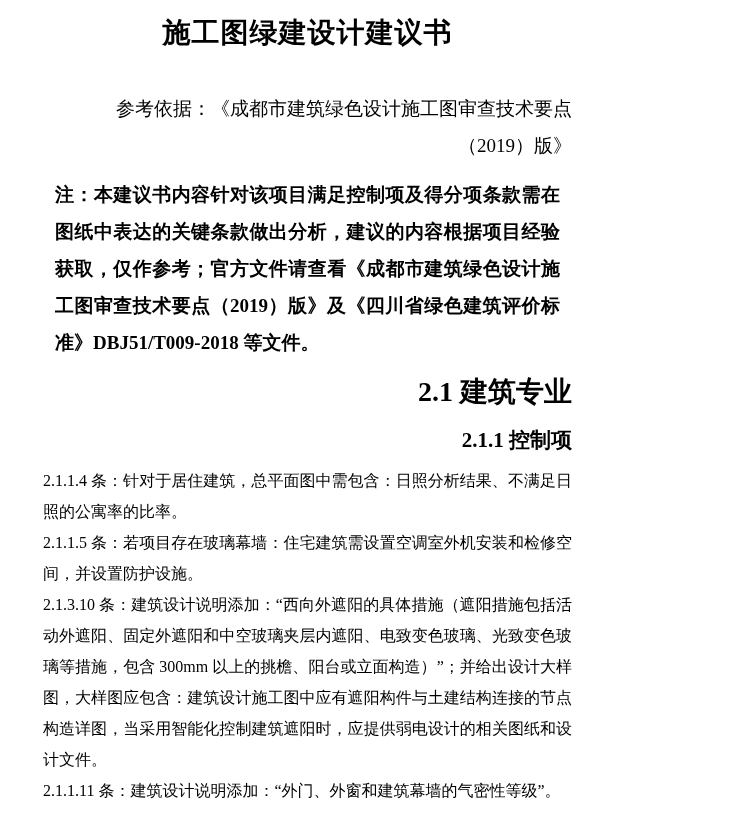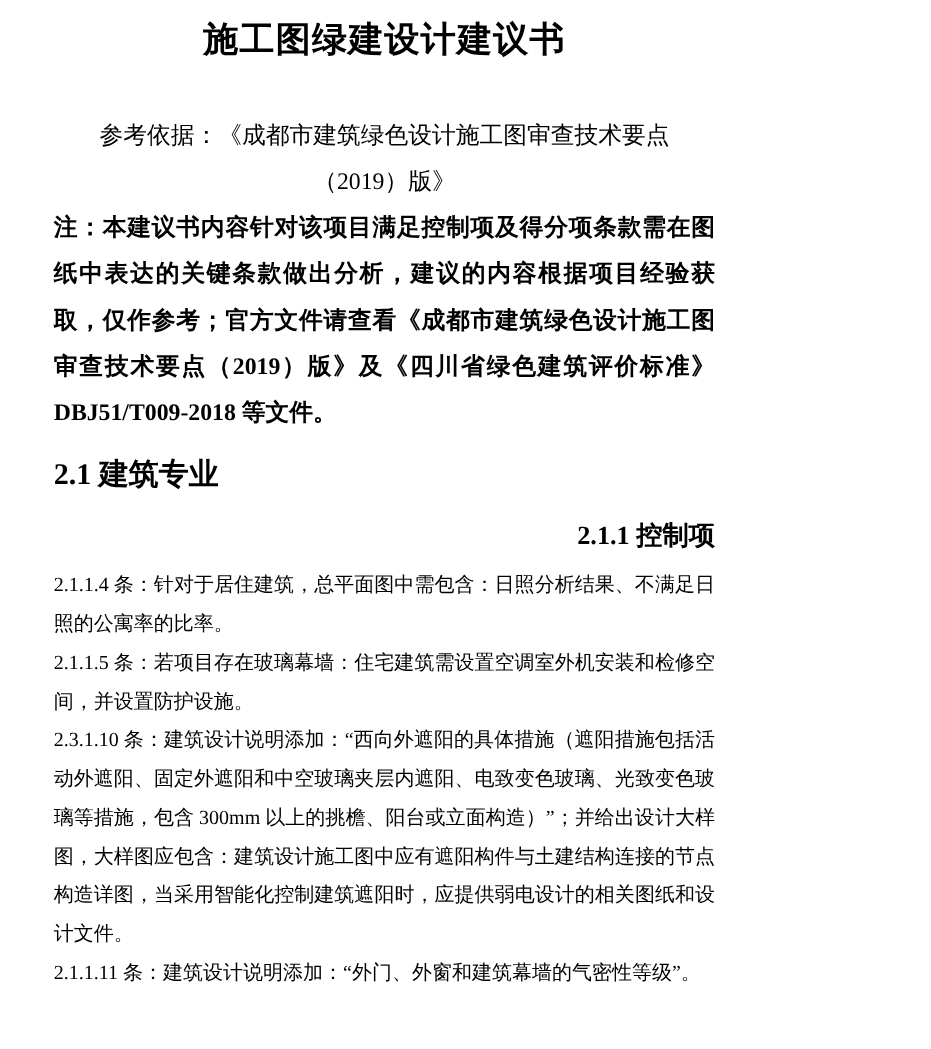"参考依据：《成都市建筑绿色设计施工图审查技术要点（2019）版》" .ref-line { text-align: center -> right }
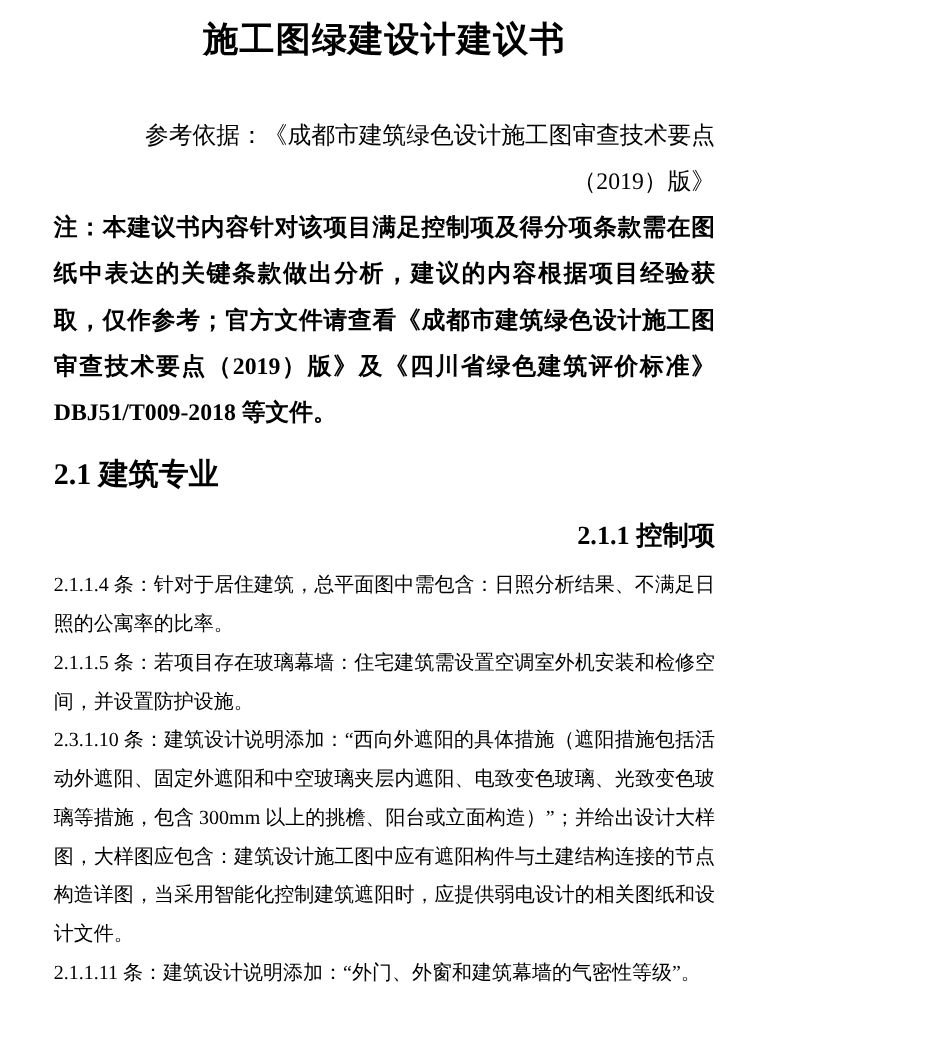"注：本建议书内容针对该项目满足控制项及得分项条款需在图纸中表达的关键条款做出分析" .note-para { margin: 0 -> 12px }
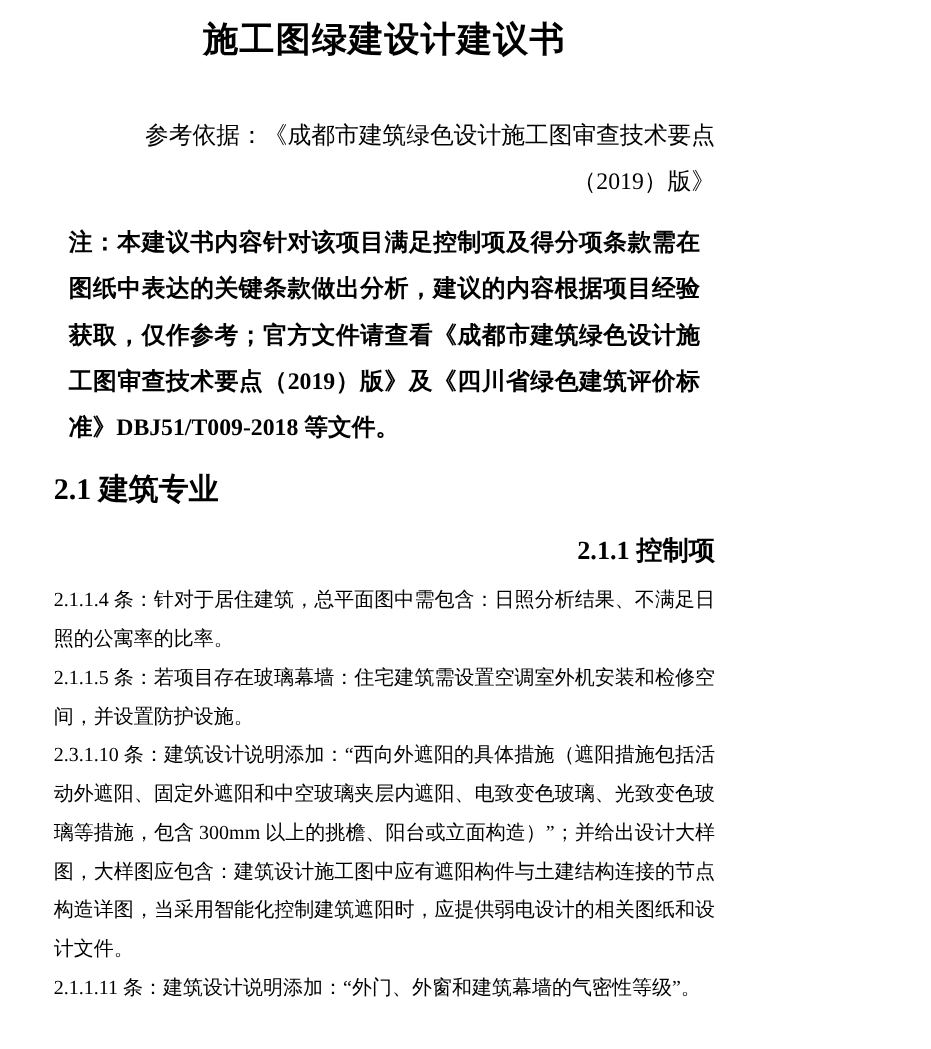"2.1 建筑专业" .section-heading { font-size: 24px -> 28px; text-align: left -> right }
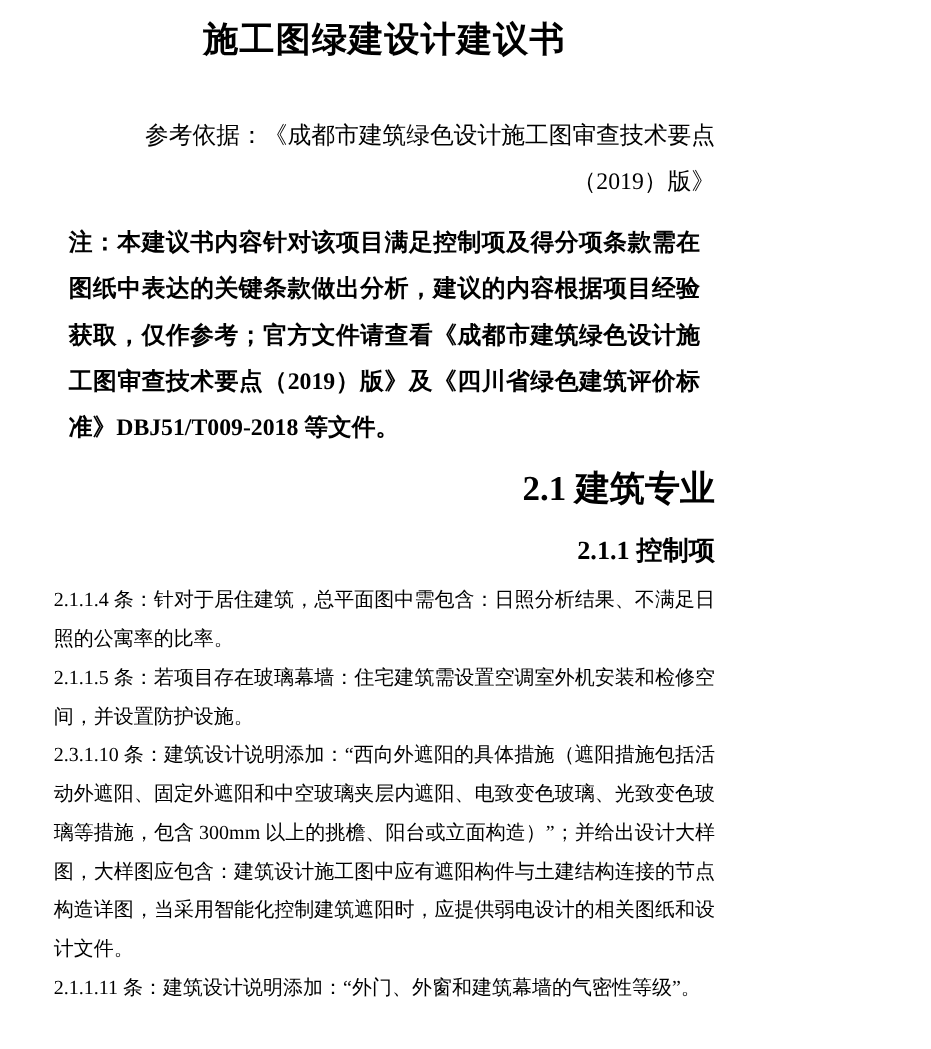"2.3.1.10" p.clause { text: 2.3.1.10 -> 2.1.3.10 }
